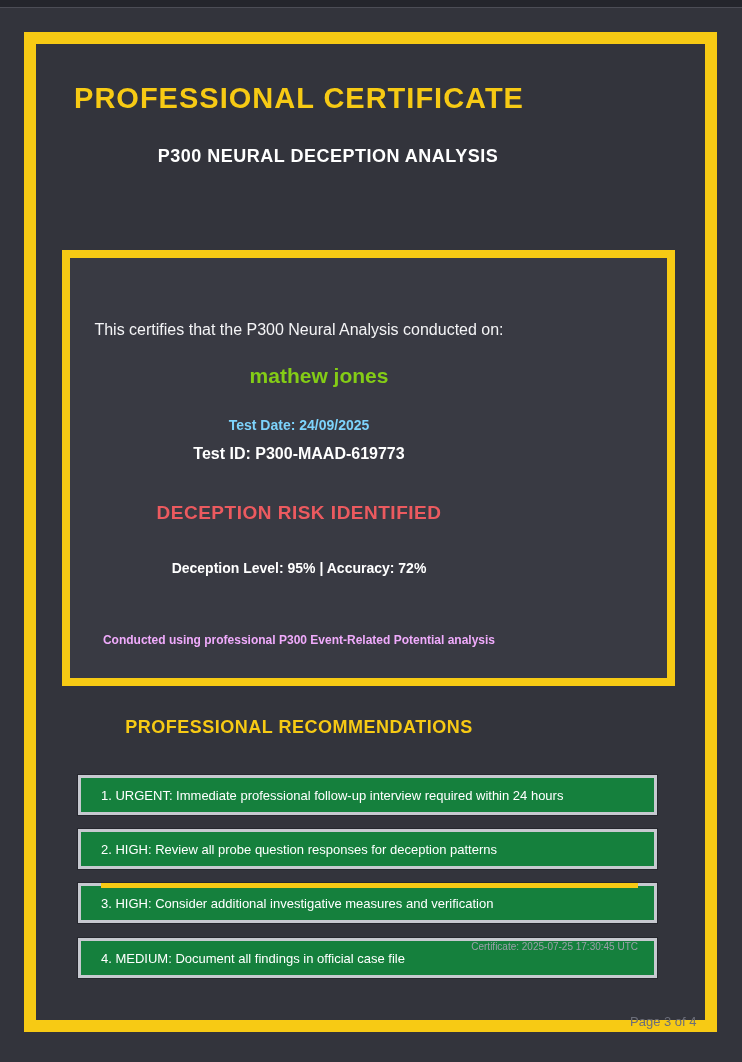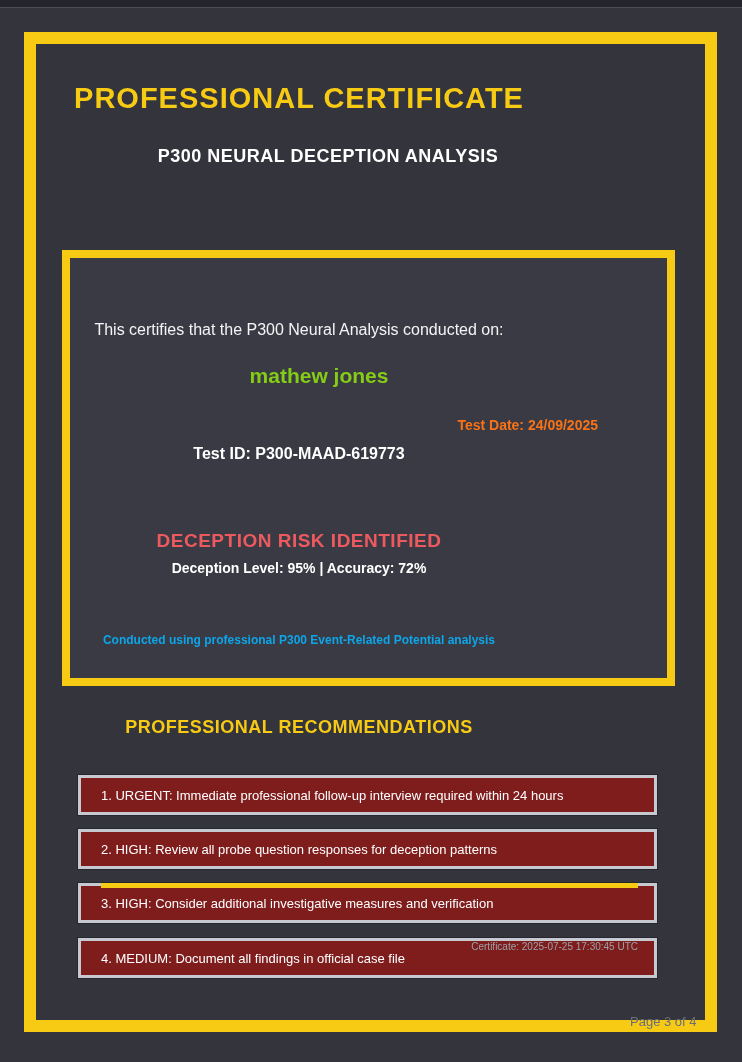"Test Date: 24/09/2025" .test-date { color: #f97316 -> #7dd3fc; text-align: right -> none }
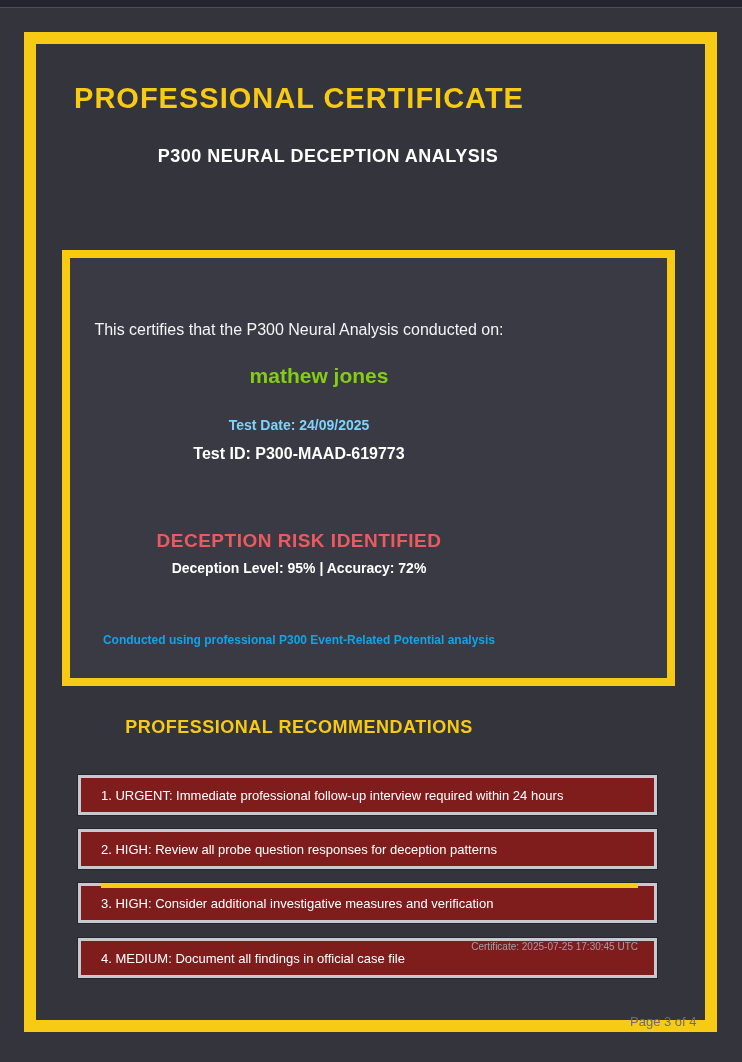"DECEPTION RISK IDENTIFIED" .risk-status { top: 530px -> 502px }
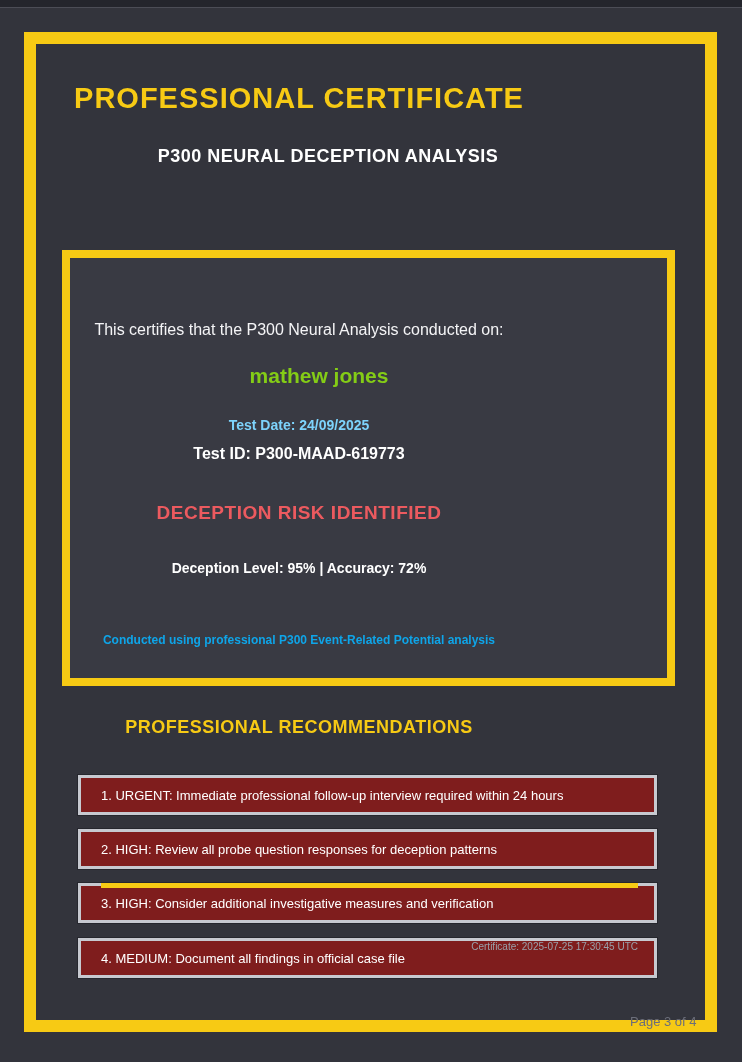"Conducted using professional P300" .method-note { color: #0ea5e9 -> #f0abfc }
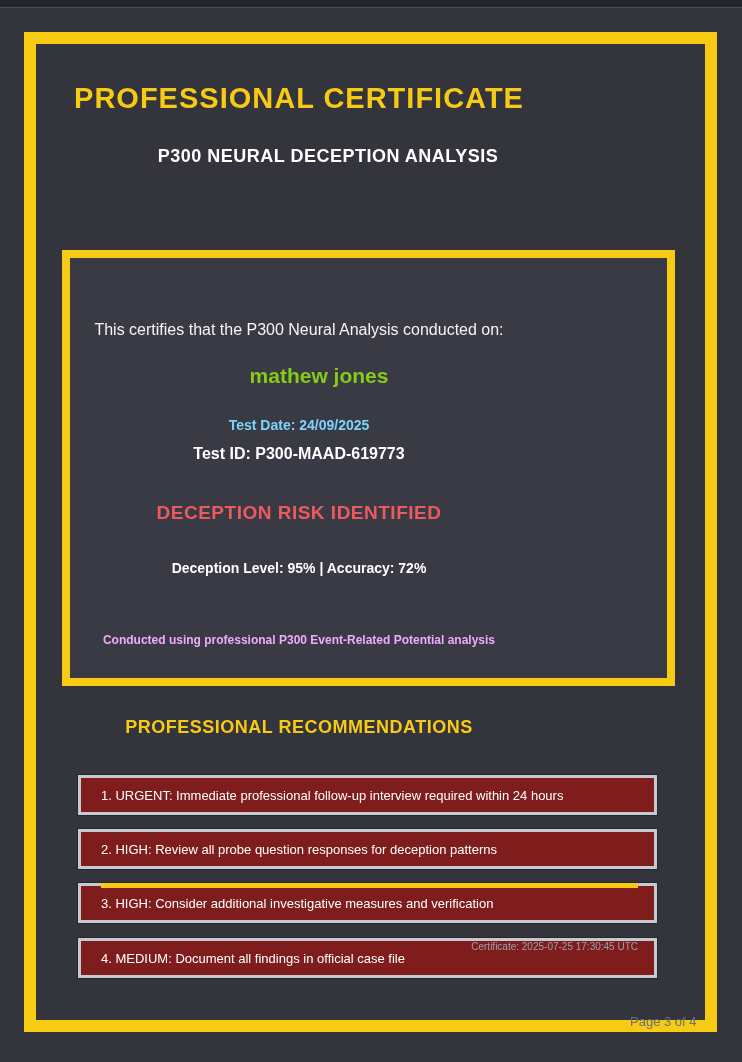"1. URGENT: Immediate professional" .rec-box { background: #7f1d1d -> #15803d }
